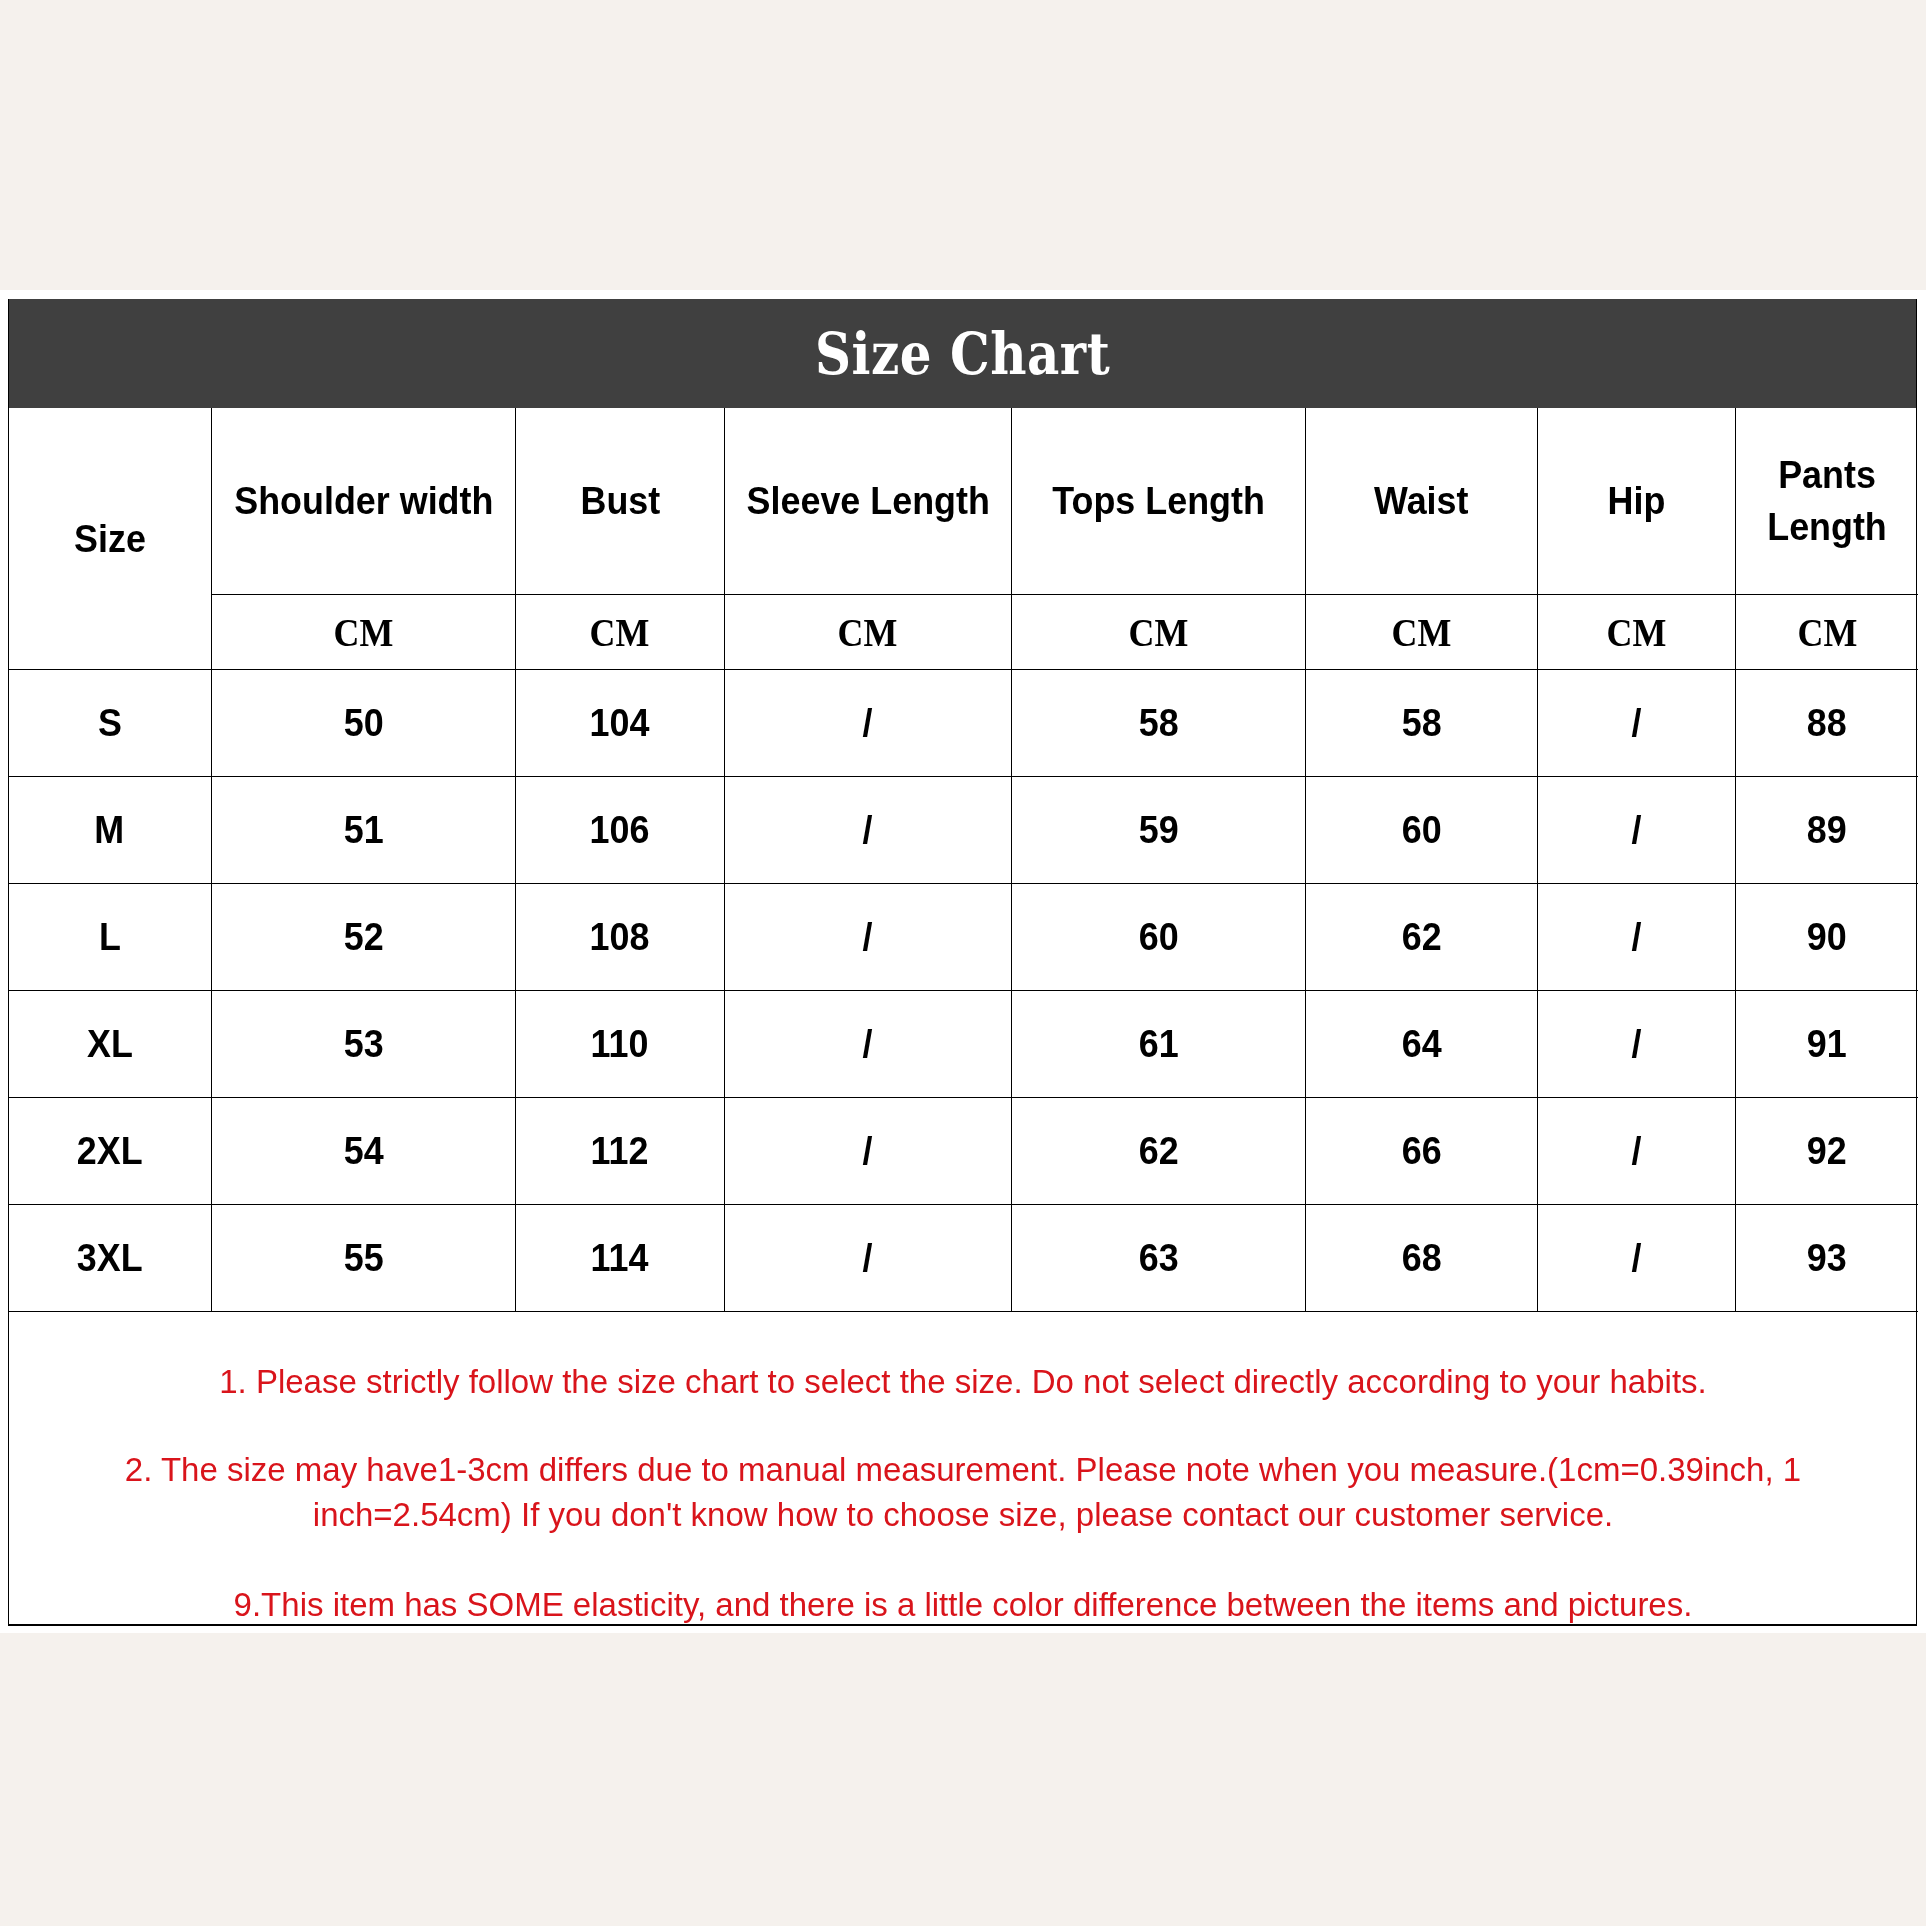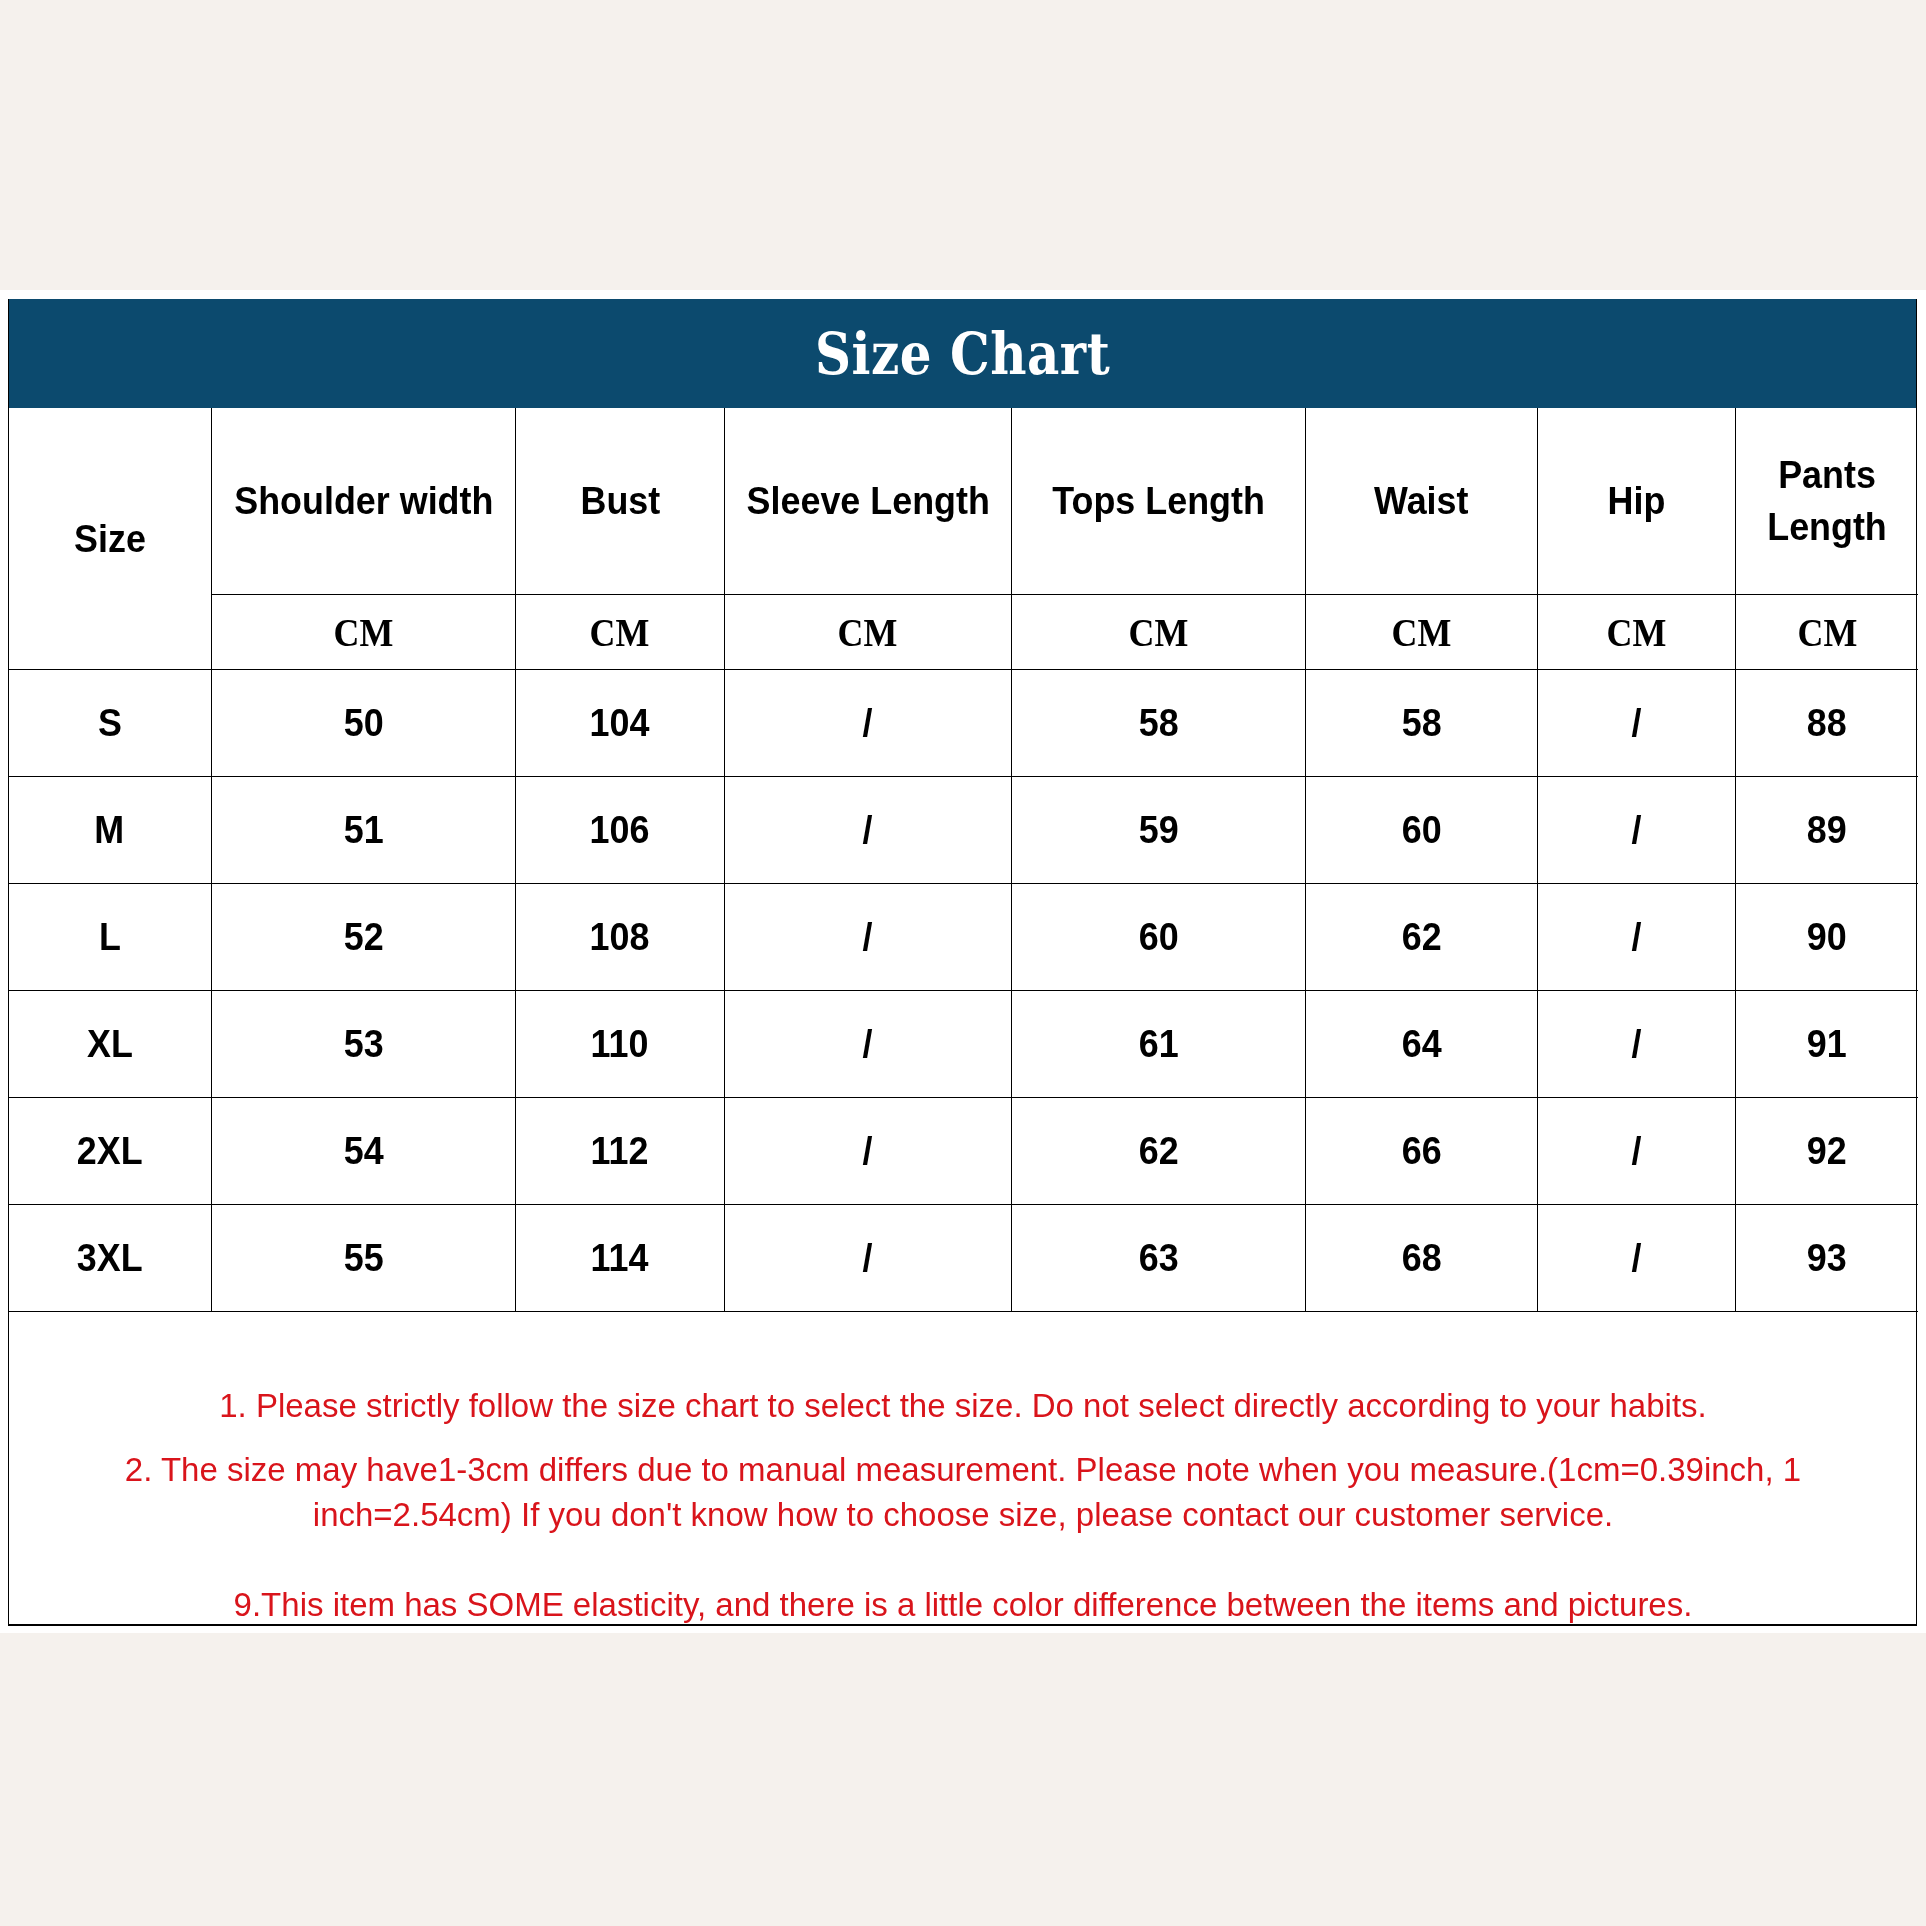"Size Chart" .title-bar { background: #0c4a6e -> #404040 }
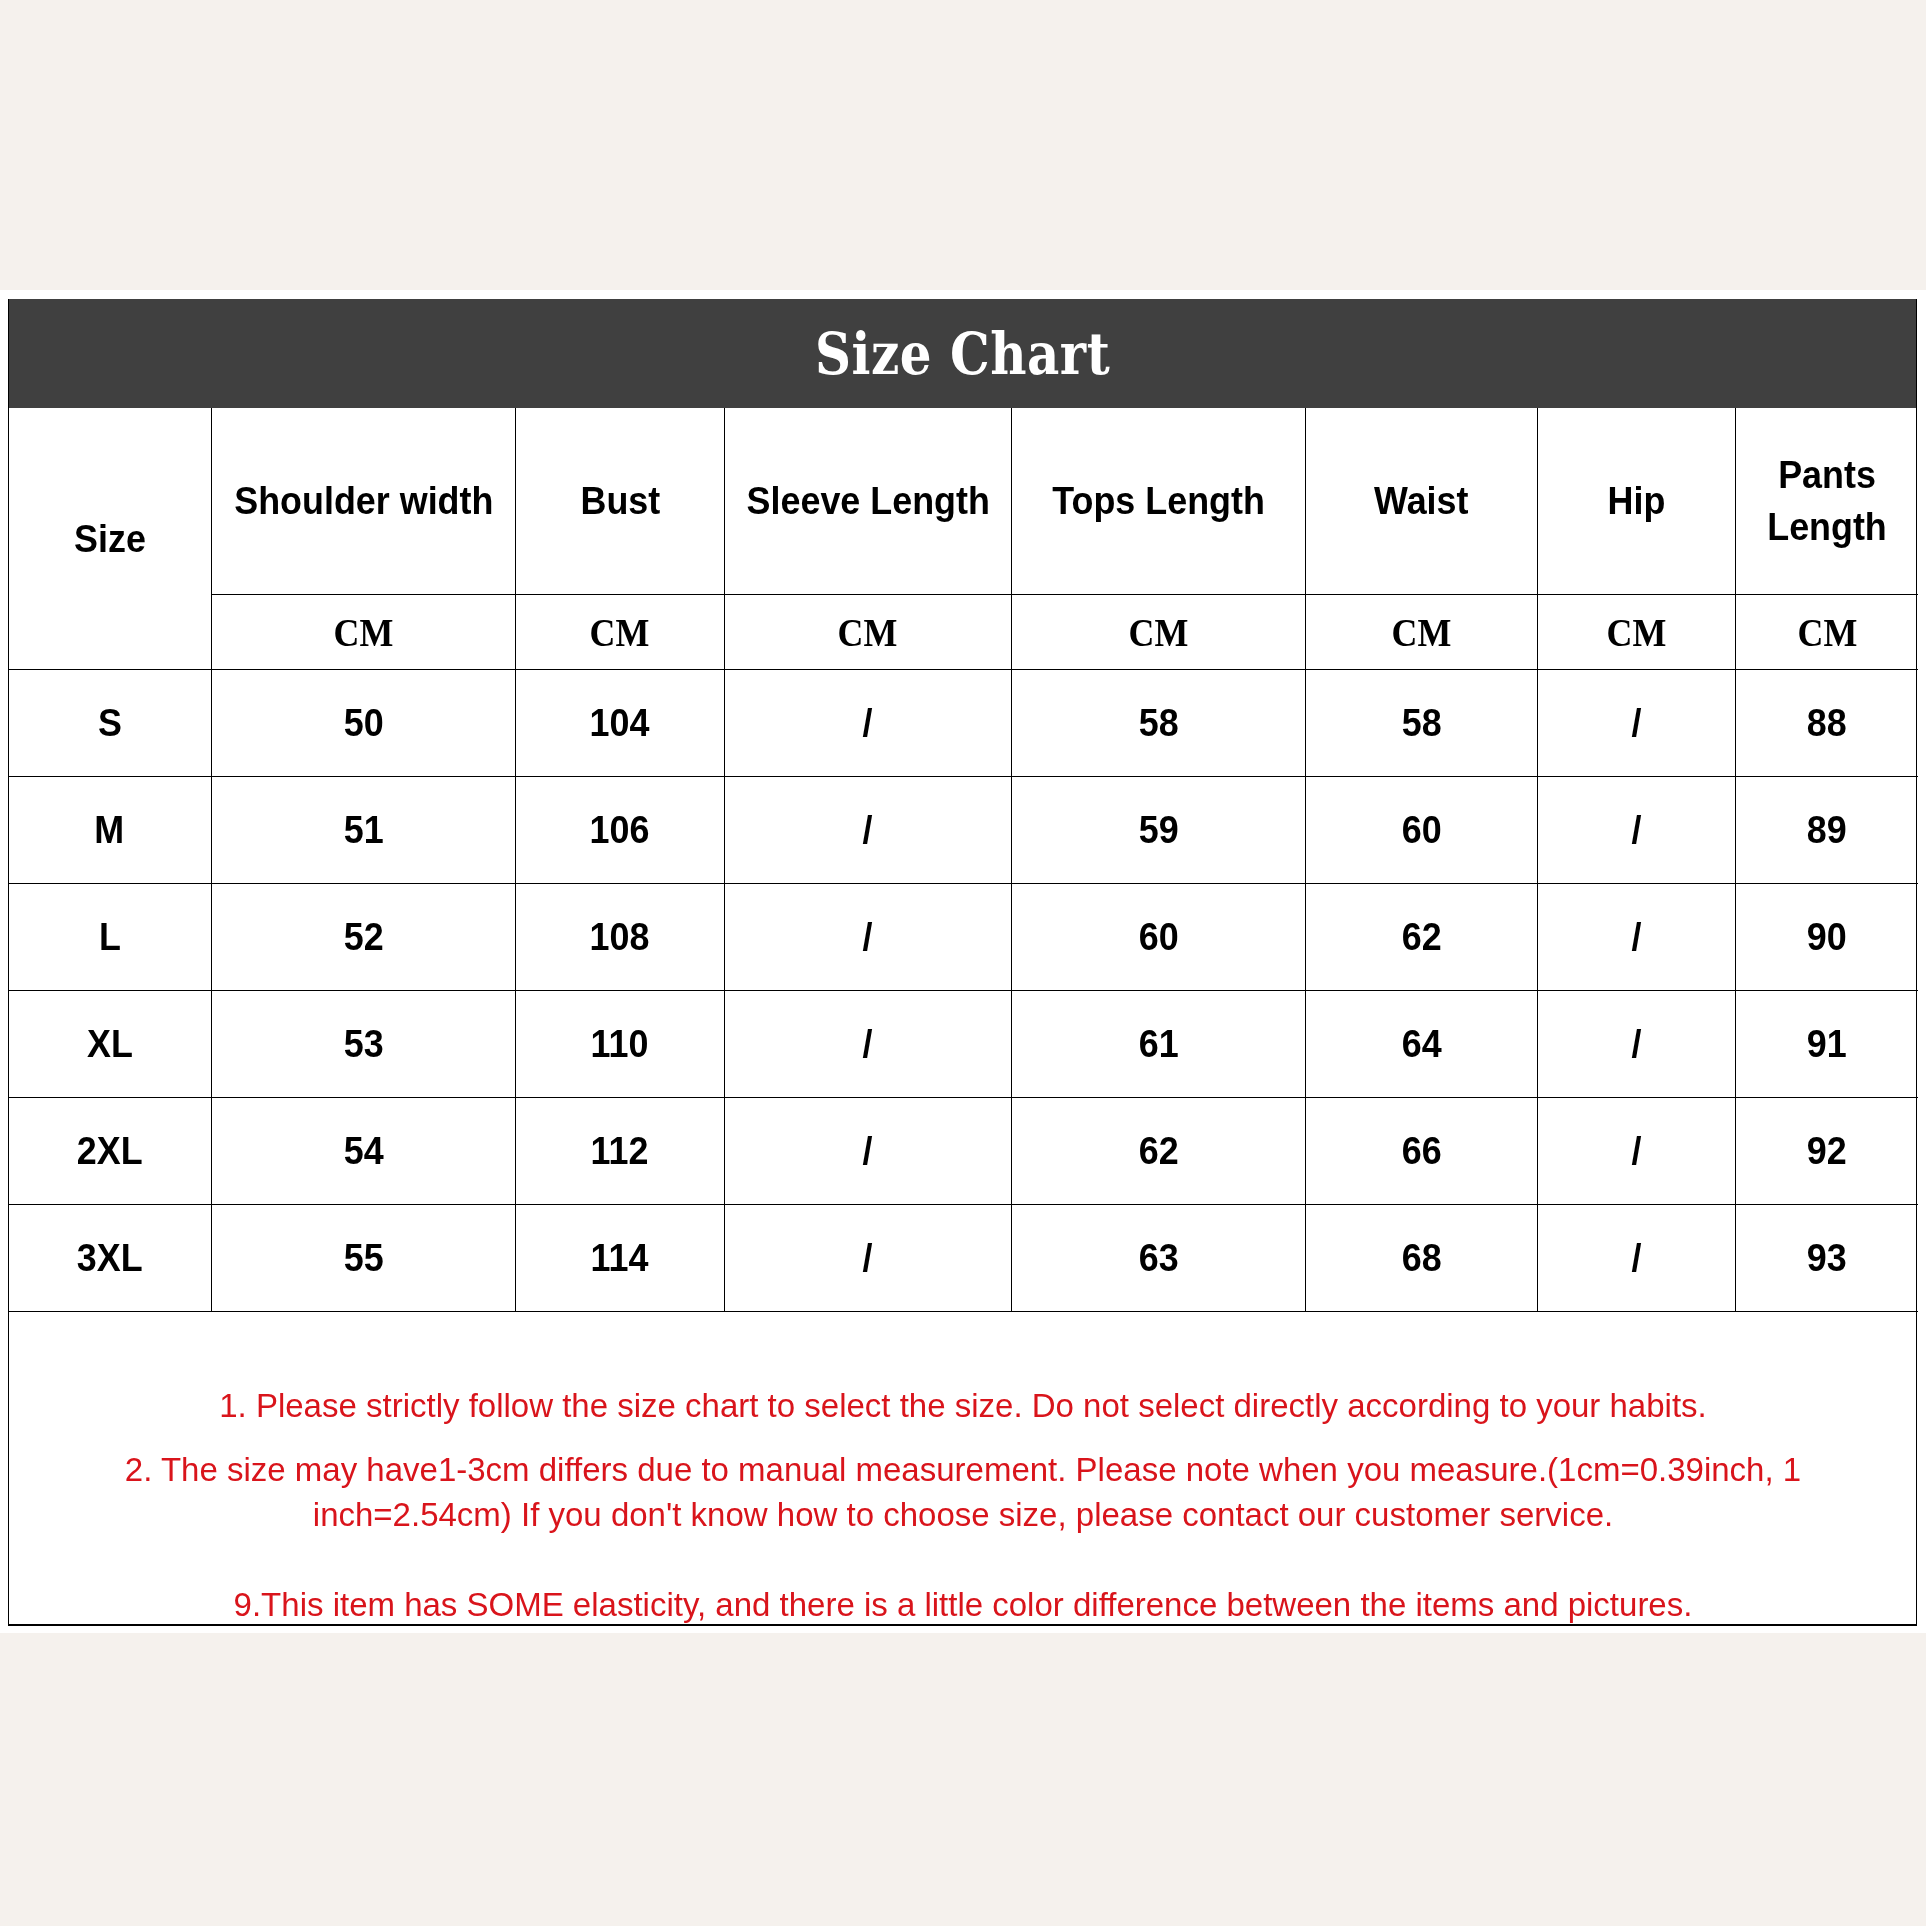"1. Please strictly follow the" .note-1 { margin-top: 24px -> none }
